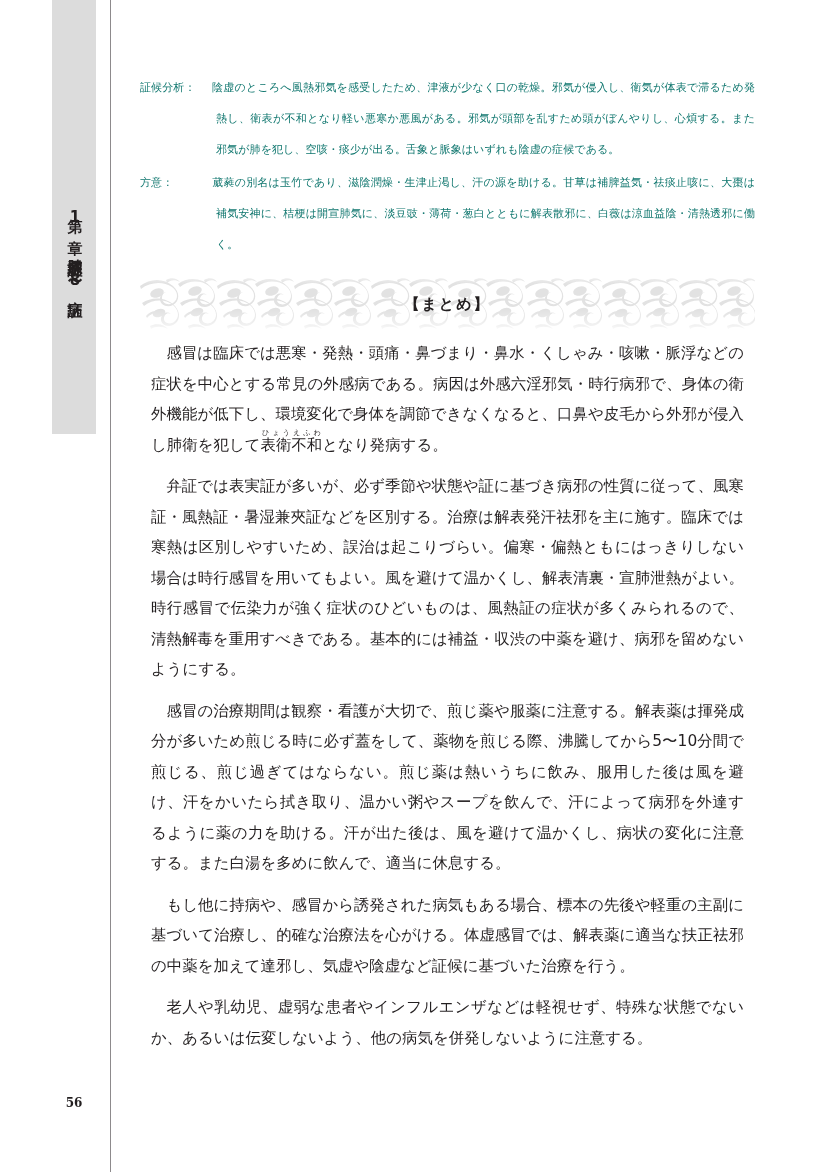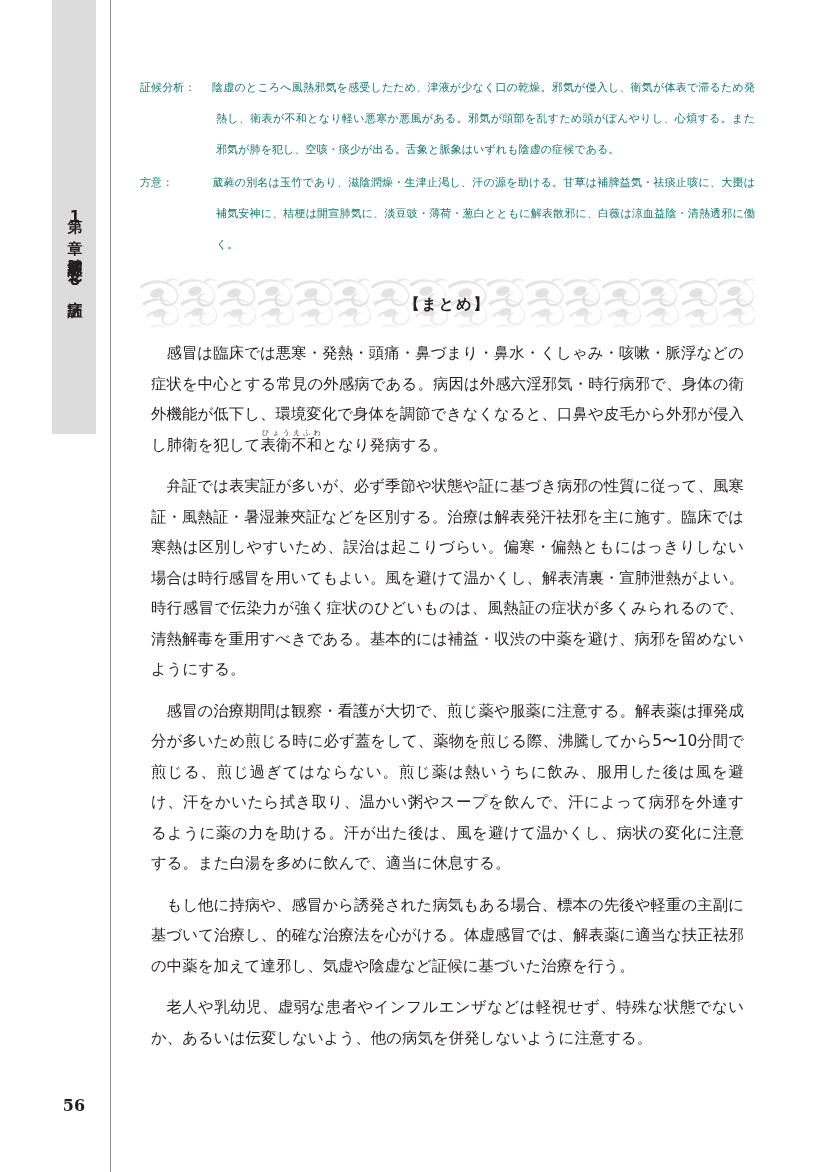"56" .folio { font-size: 16px -> 12px }
